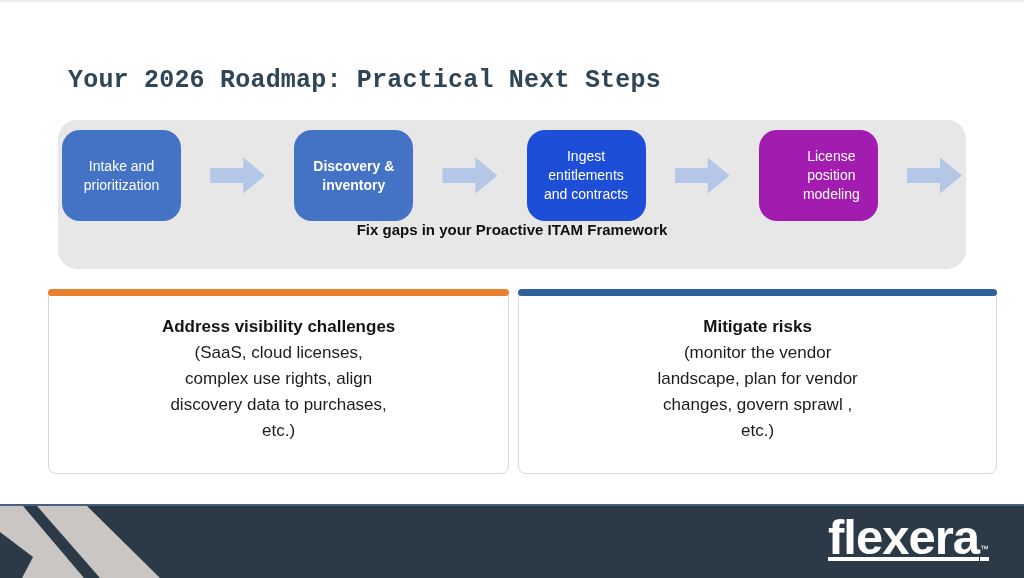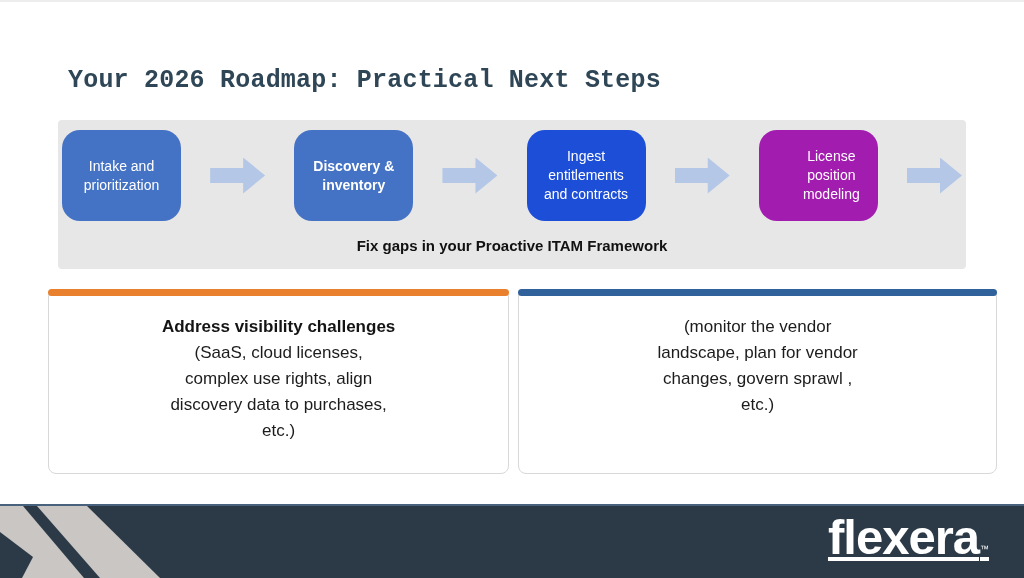"Intake and" .flow-panel { border-radius: 4px -> 19px }
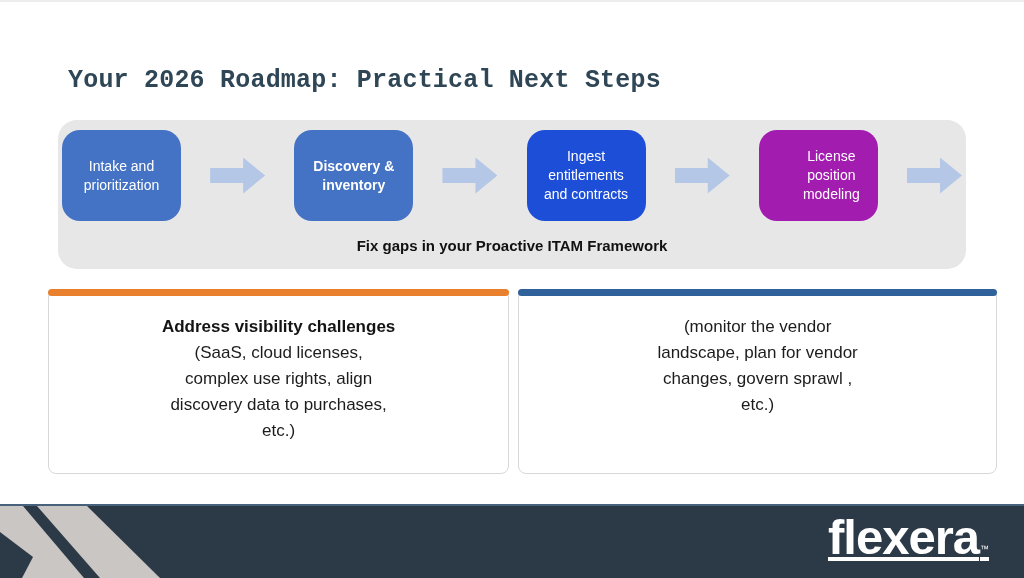"Fix gaps in your Proactive" .flow-caption { margin-top: 16px -> 0 }
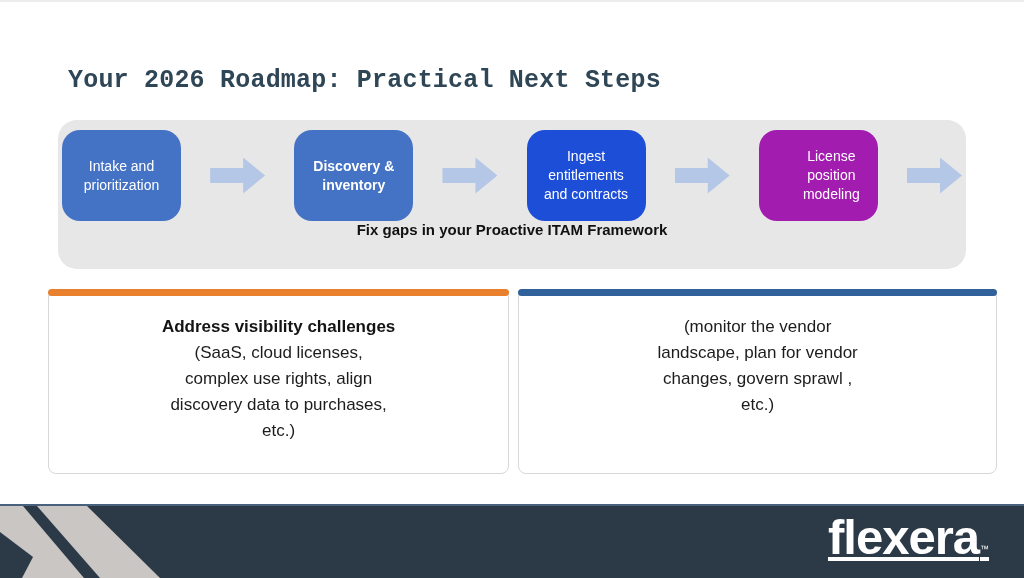"Mitigate risks" div.card-title { html: none -> <div>Mitigate risks</div> }
